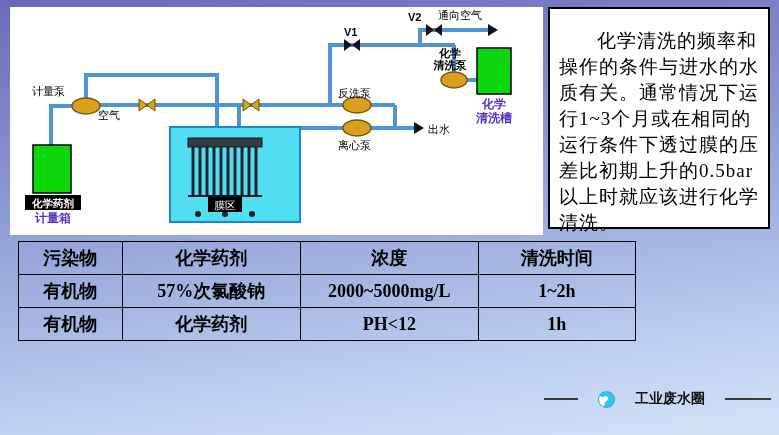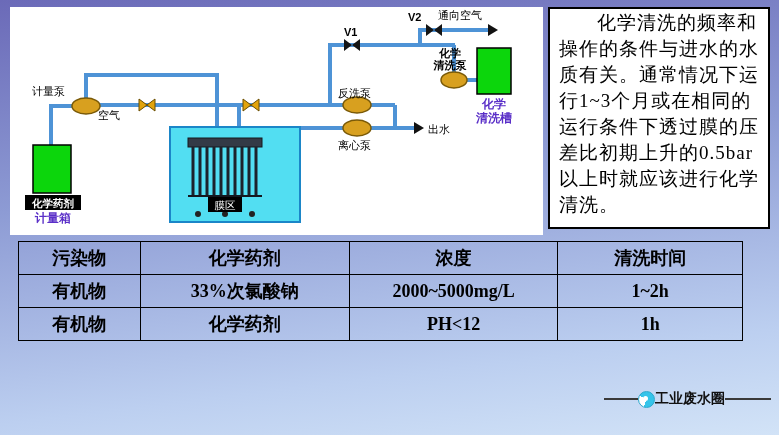"化学清洗的频率和操作的条件与进水的水质有关。通常情况下运行1~3个月或在相同的运" .info-box { padding: 1px 9px -> 19px 9px }
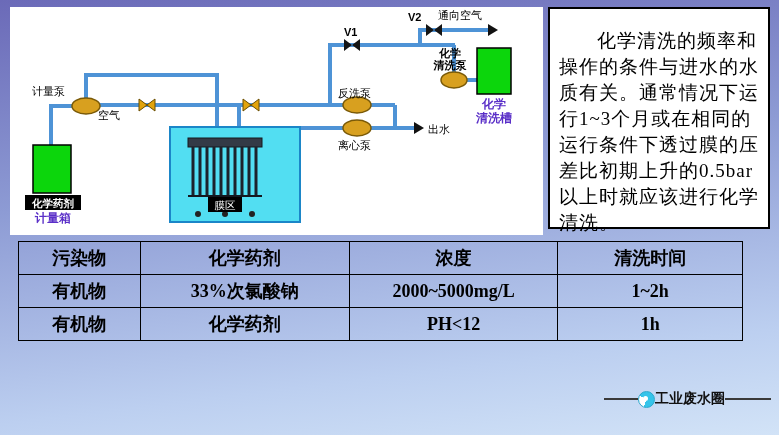"污染物" .param-table { width: 725px -> 618px }
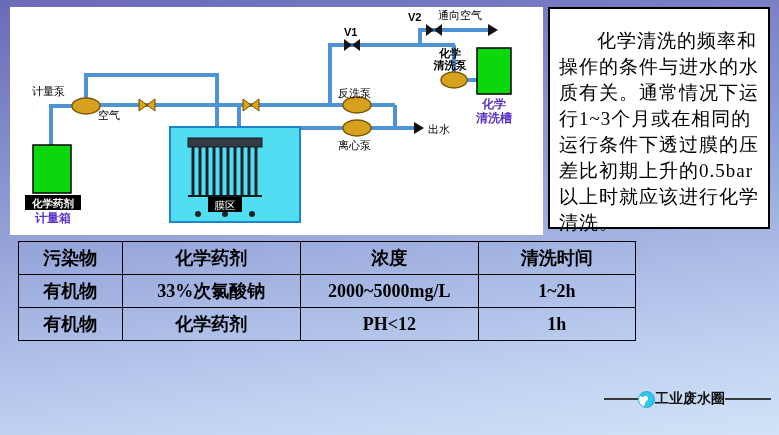"33%次氯酸钠" td { text: 33% -> 57% }
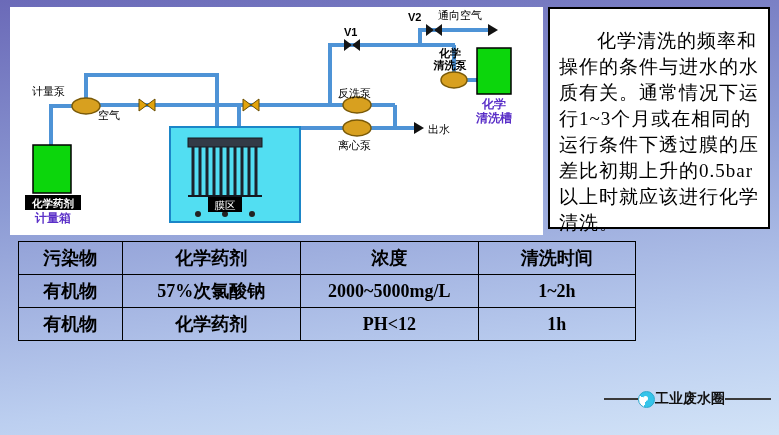"工业废水圈" .watermark { gap: 0 -> 20px }
